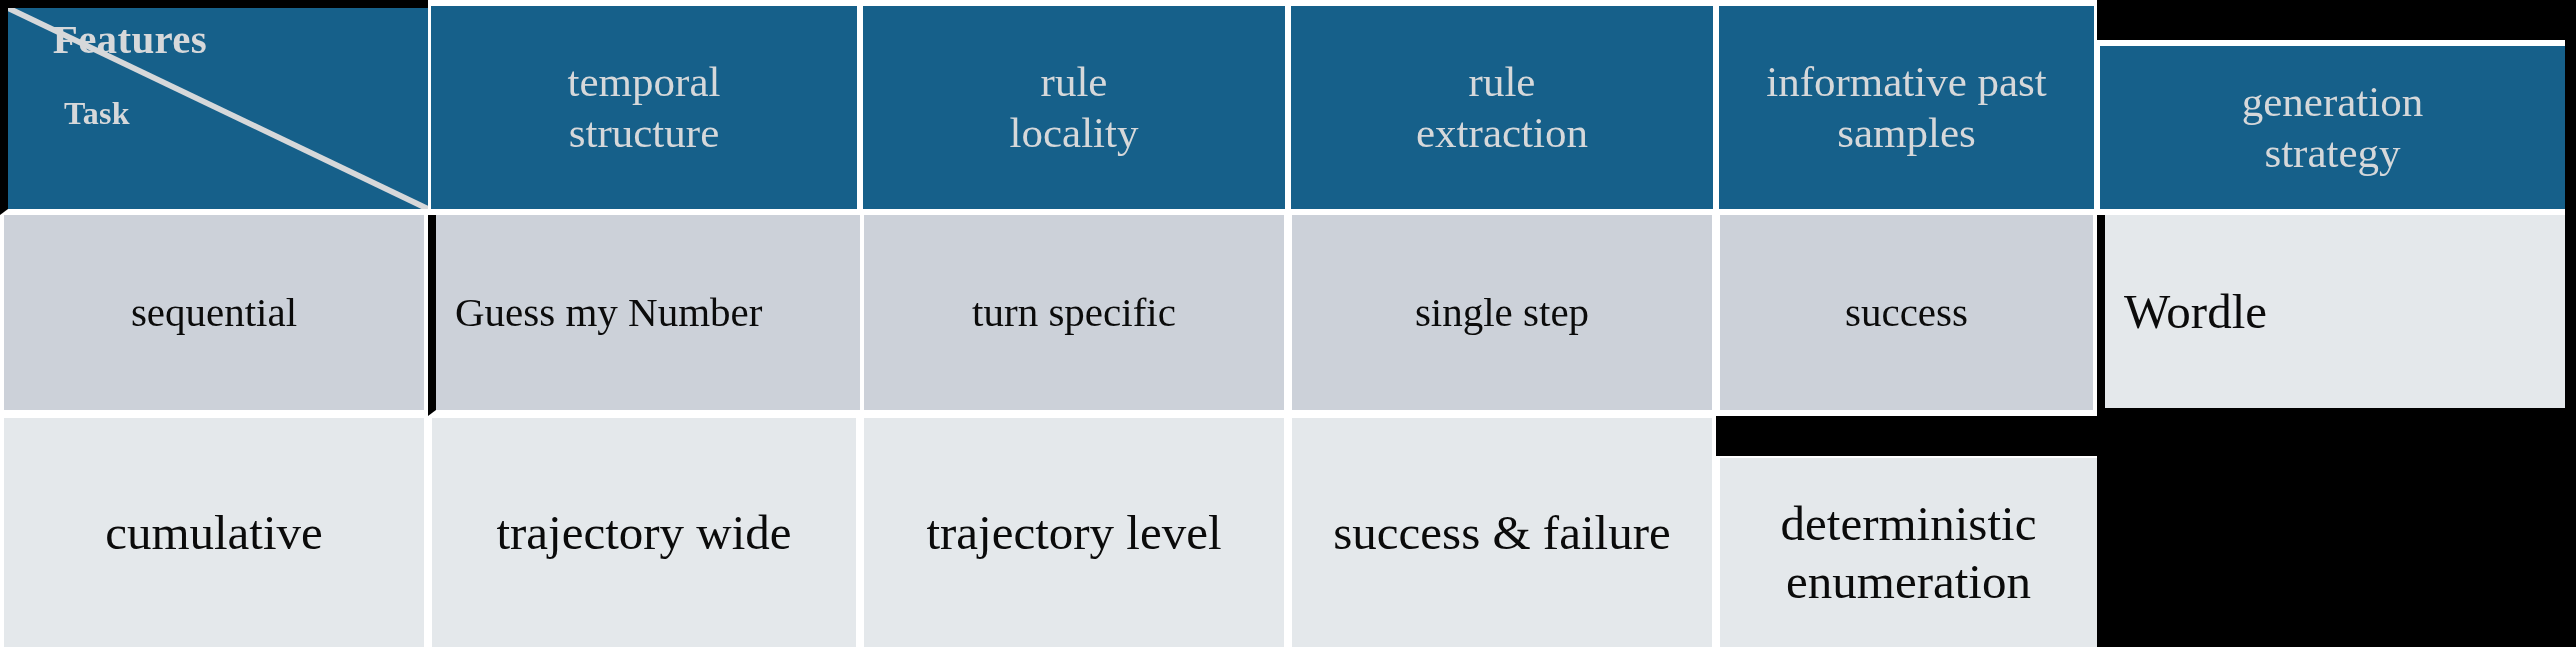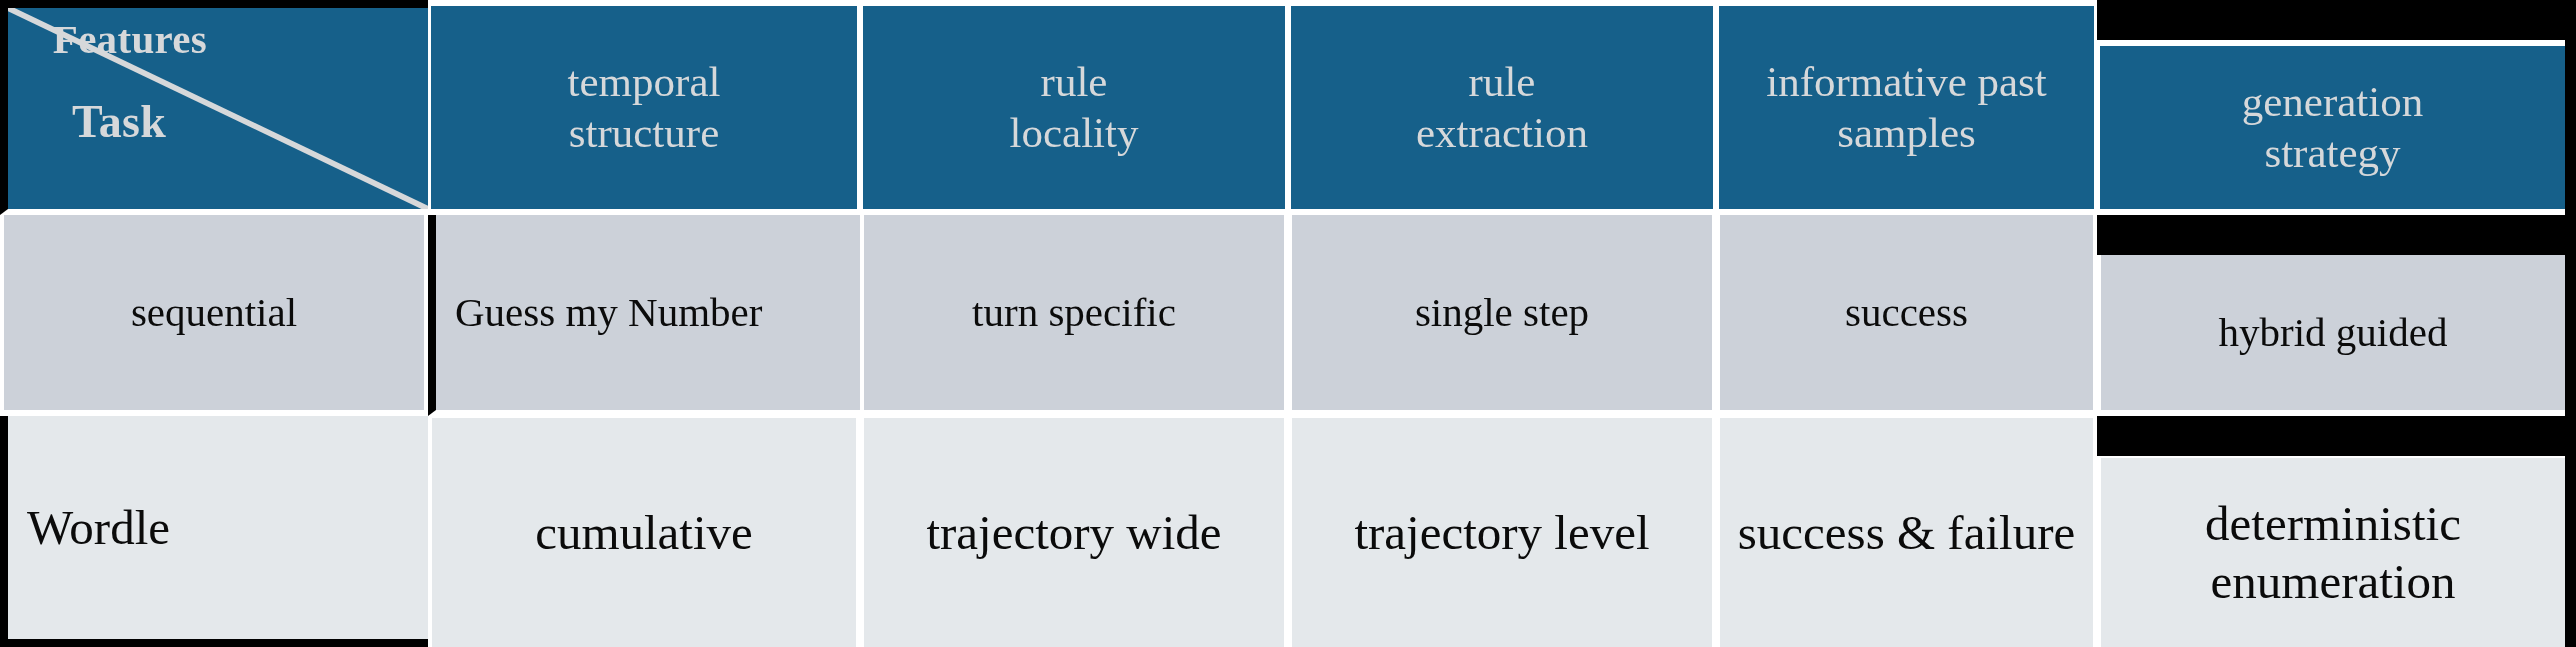"Task" .hdr-corner .task-lbl { font-size: 46px -> 32px; left: 64px -> 56px }
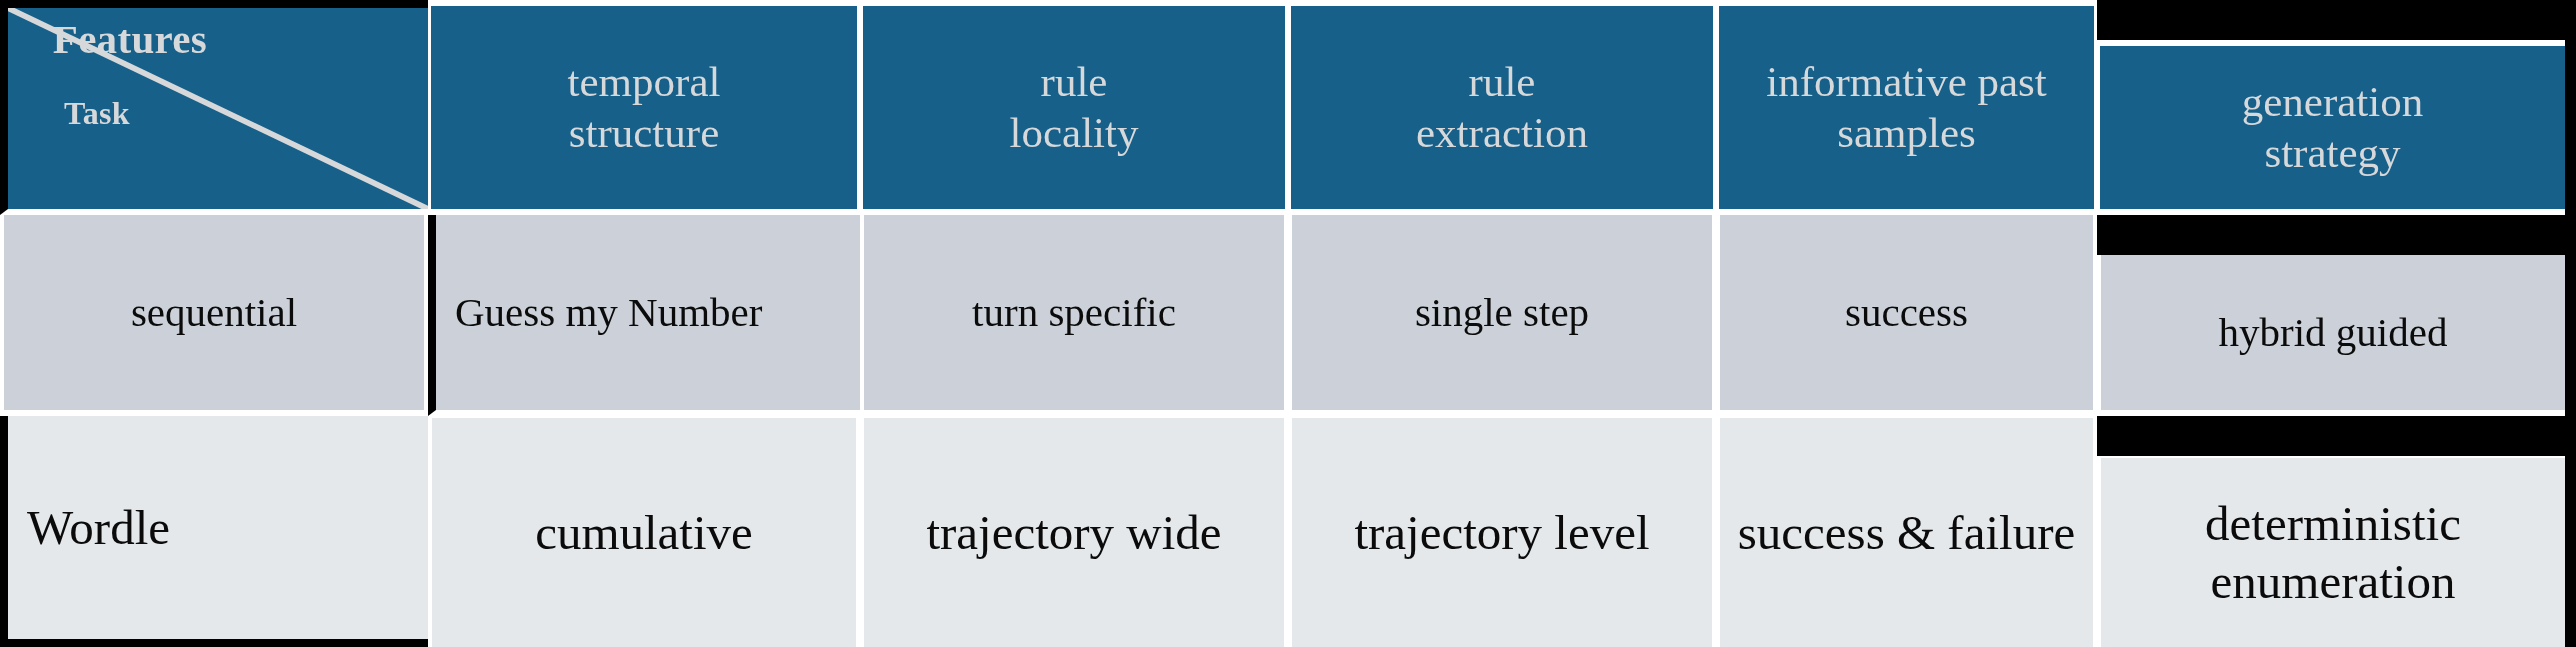"hybrid guided" div.cell { html: <div> <span> <span>hybrid guided</span> </span> </div> -> none }
